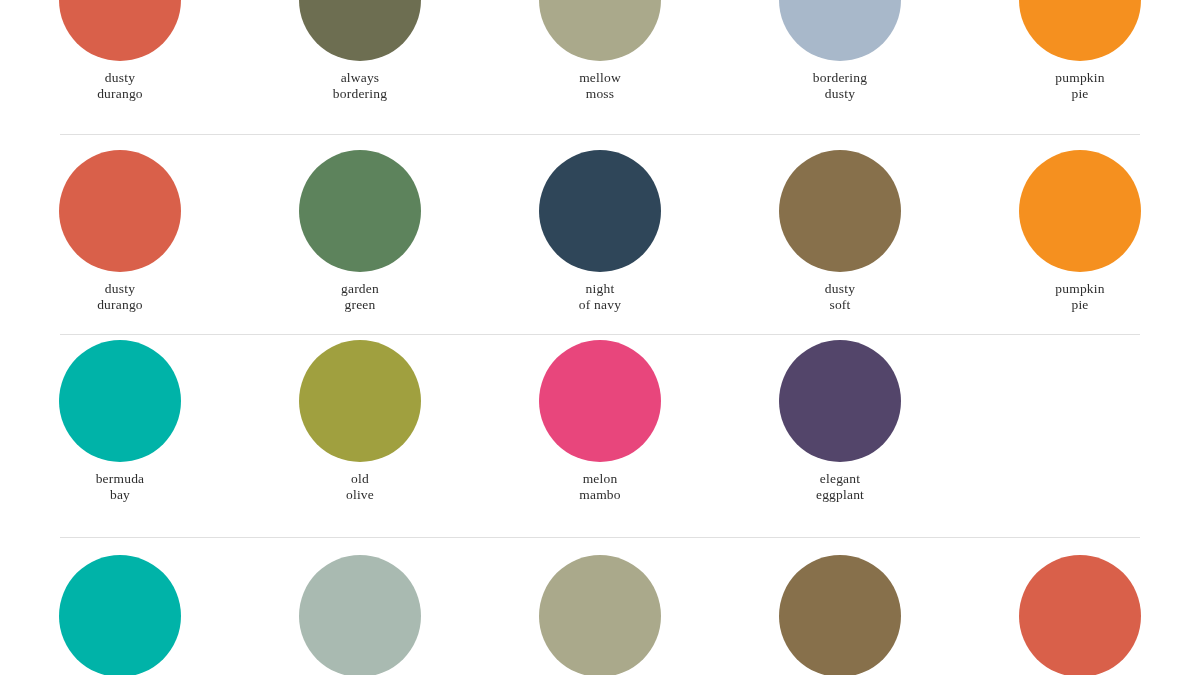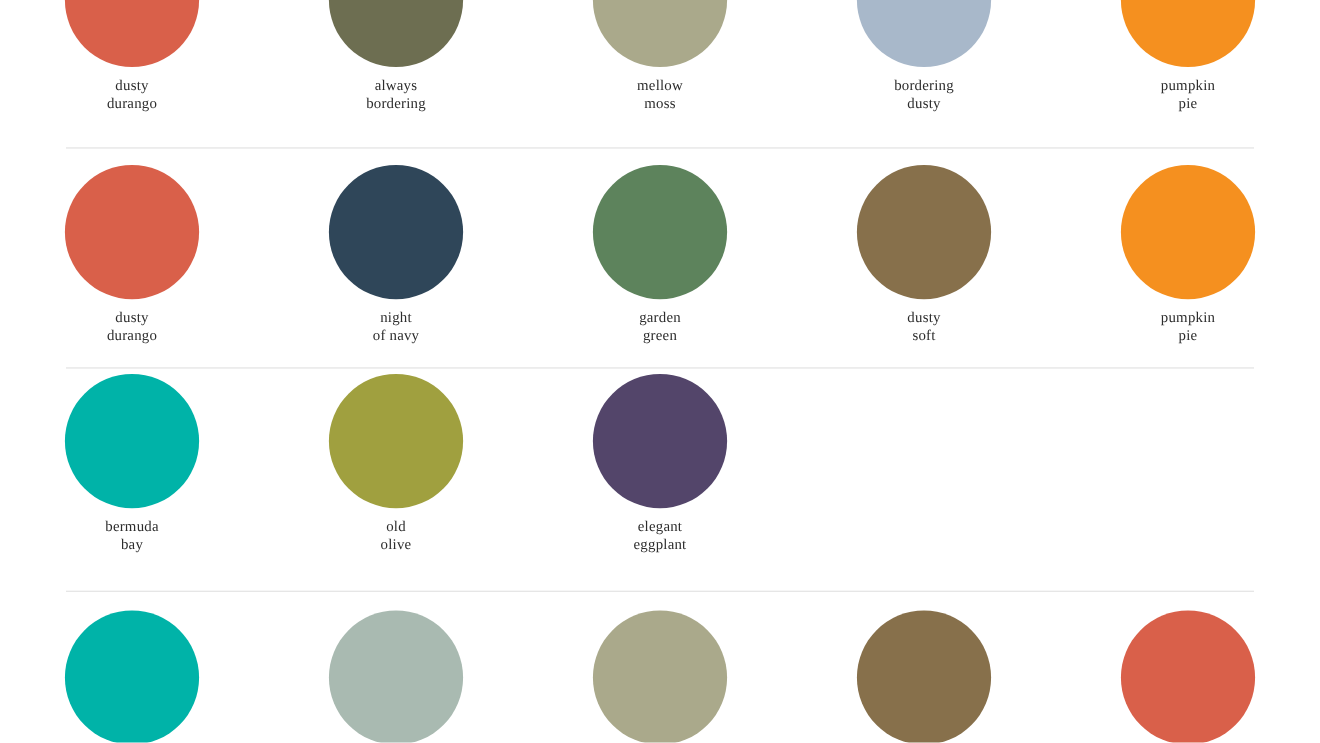"night" div.swatch-cell { order: before "garden" -> after "garden" }
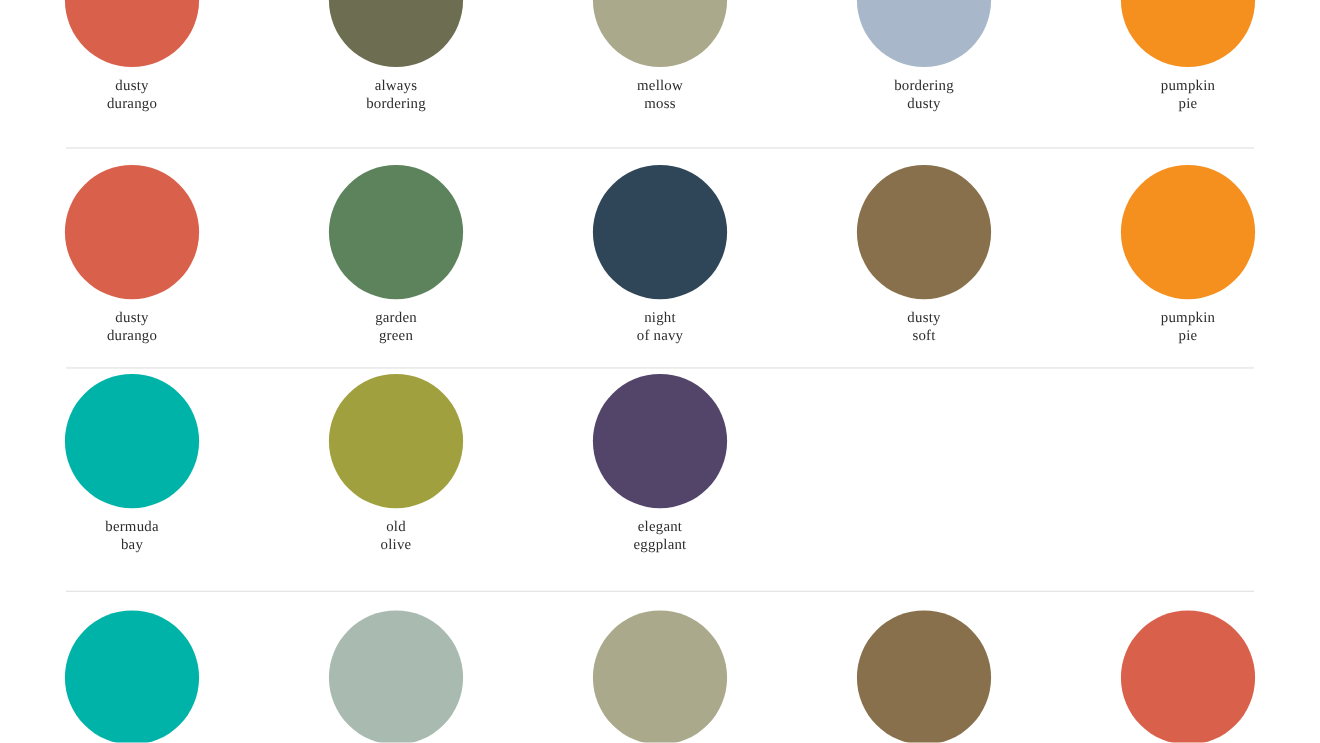"melon" div.swatch-cell { html: none -> <div> <div></div> <div> <span>melon</span> <span>mambo</span> </div> </div> }
